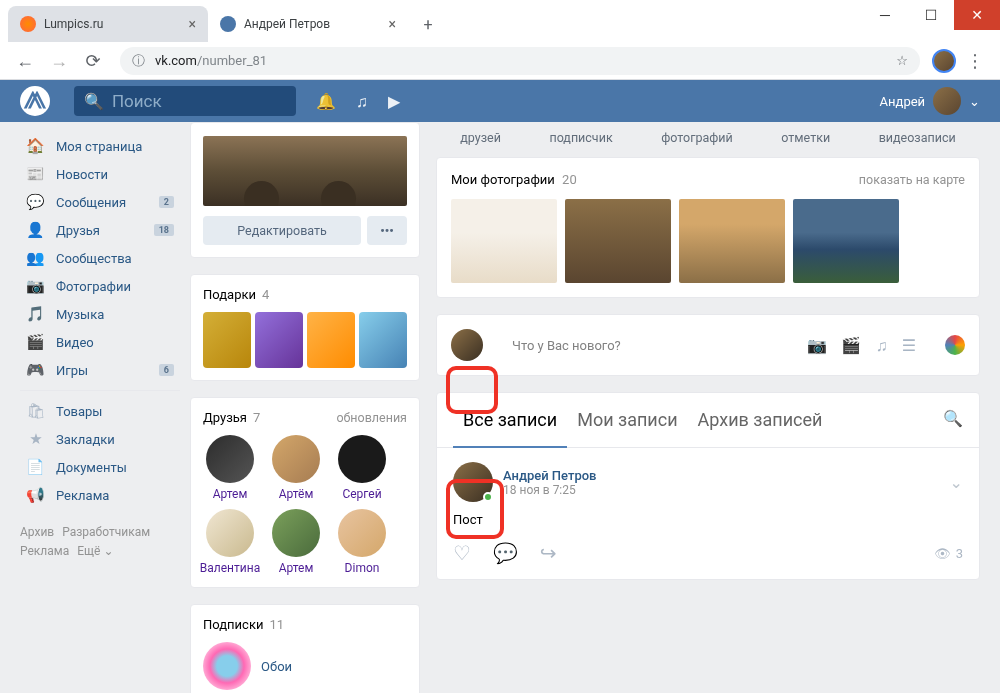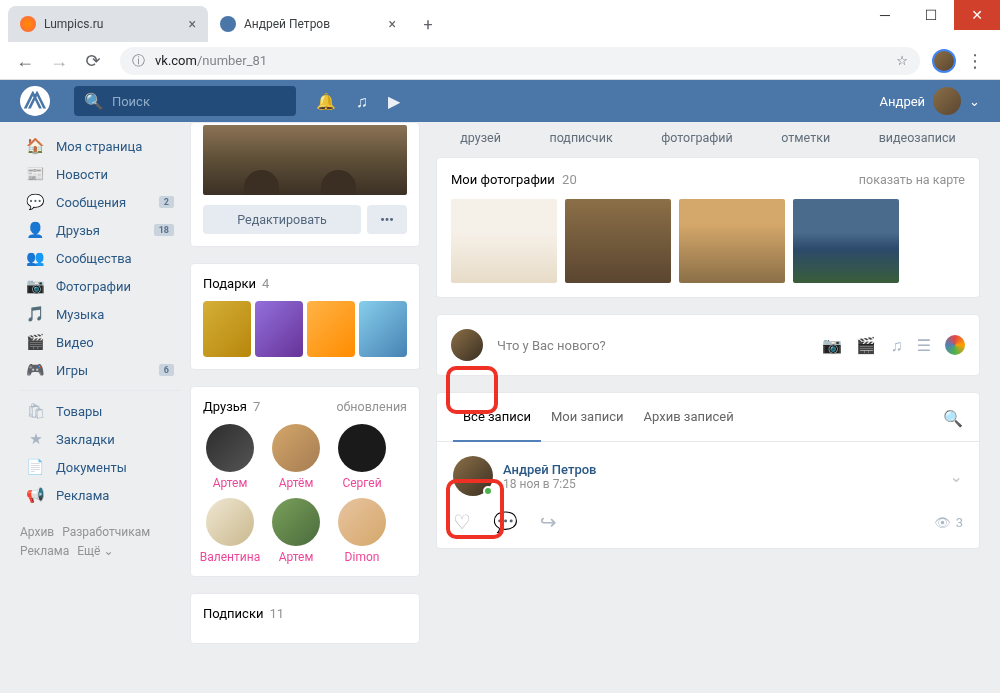"Поиск" .vk-search input { font-size: 13px -> 17px }
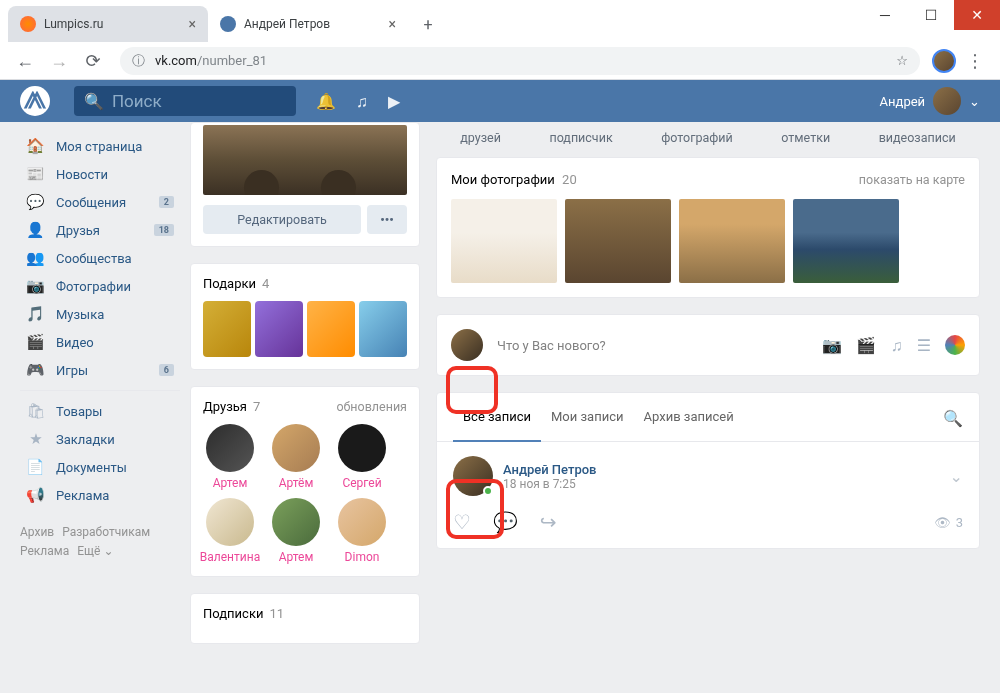"Редактировать" div.panel { padding-top: 2px -> 13px }
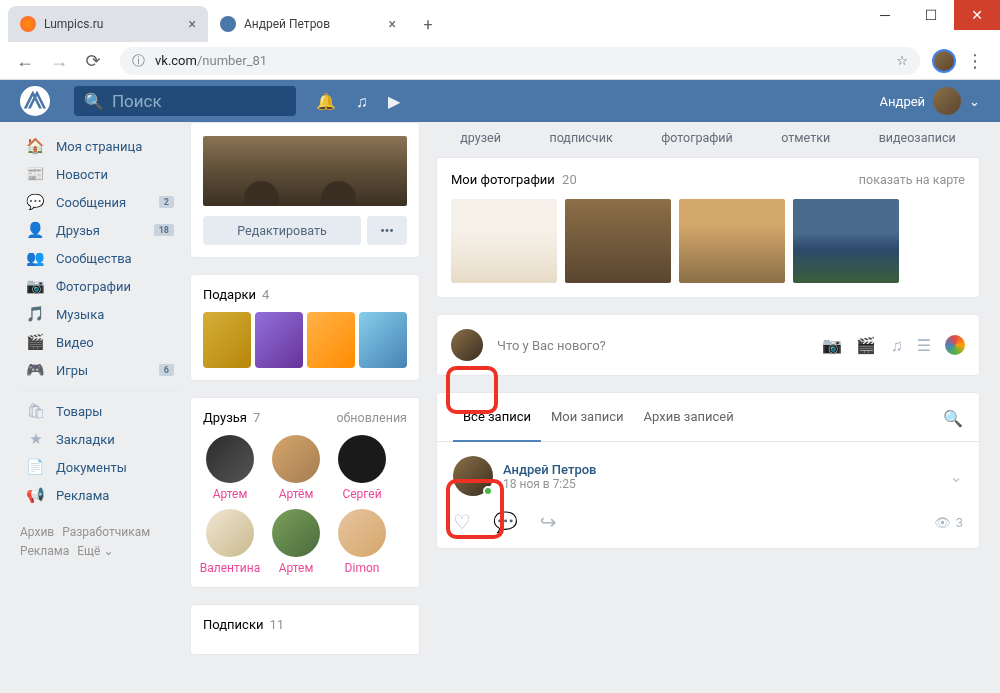"Что у Вас нового?" .post-input { gap: 14px -> 29px }
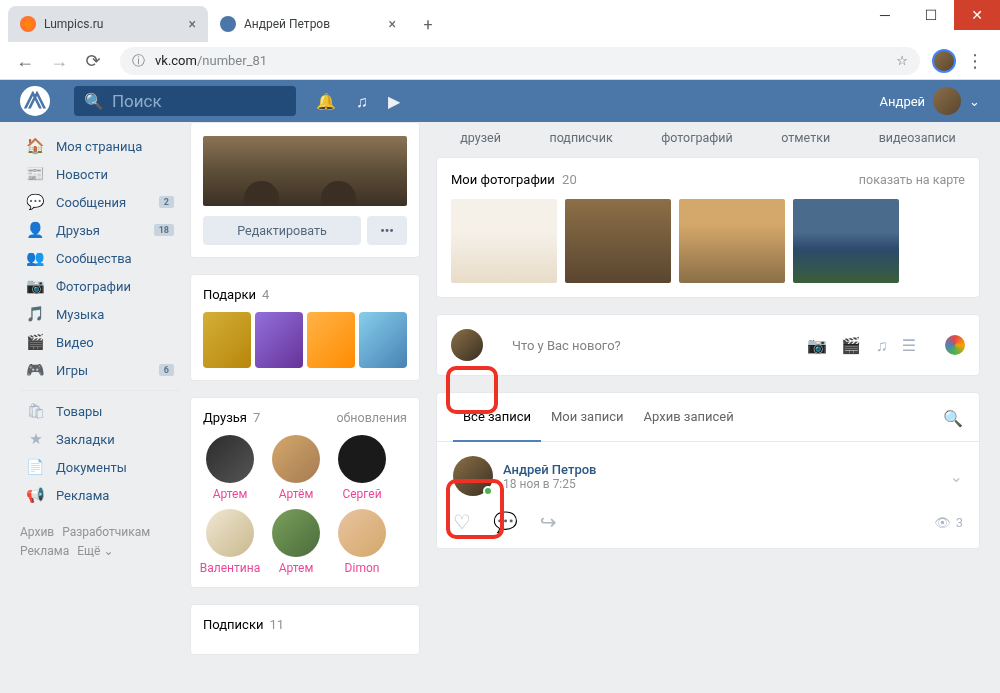"Все записи" .tab-item { font-size: 13px -> 18px }
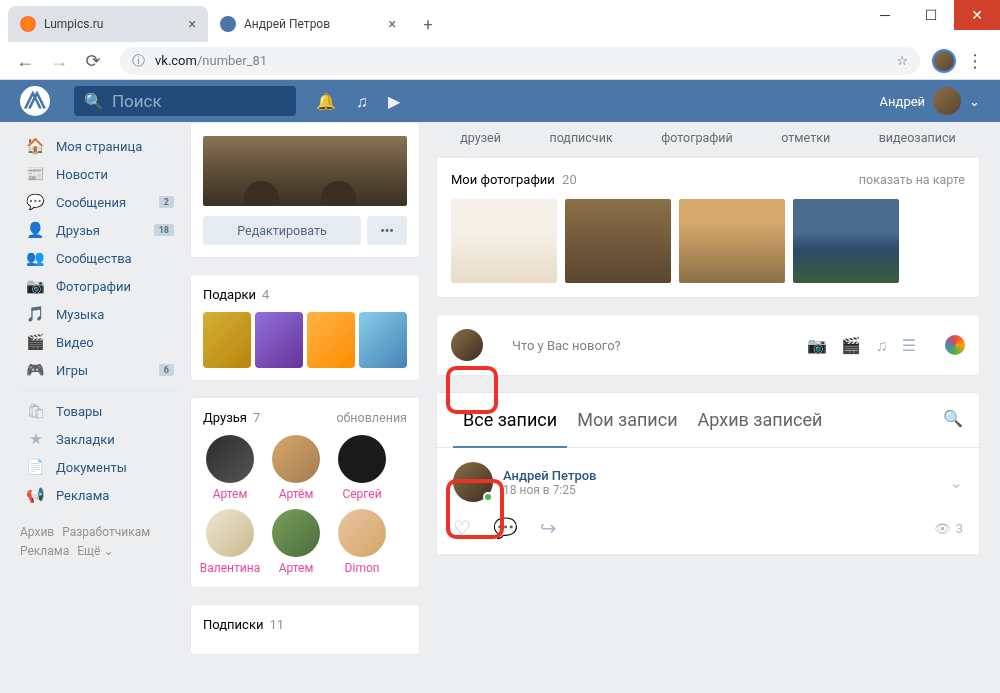"Артем" .friend-name { color: #ec4899 -> #4c1d95 }
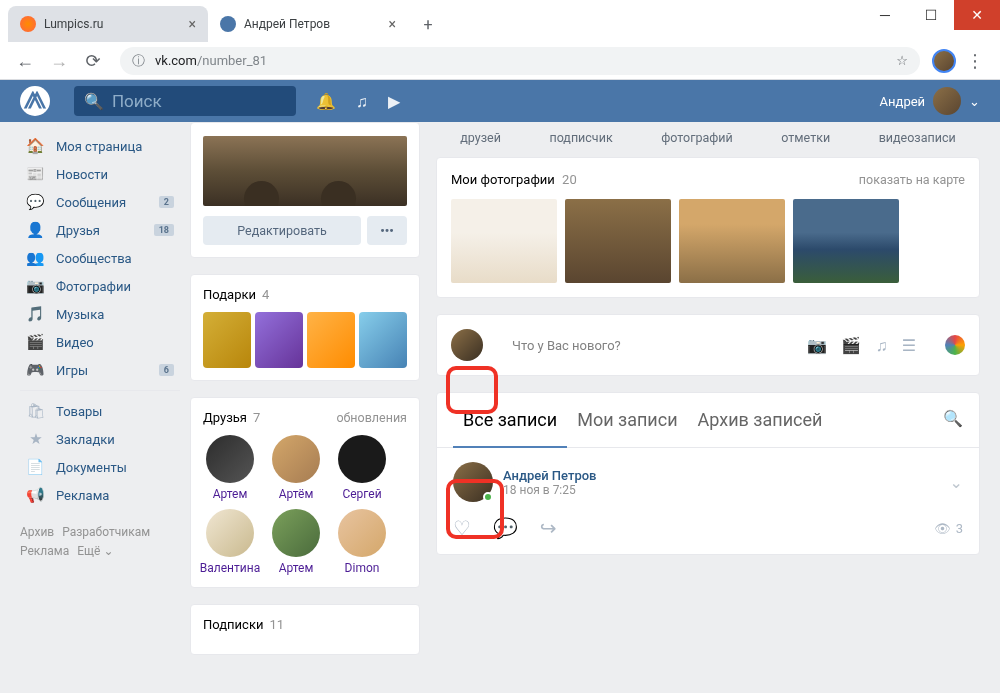"Пост" div.post-text { html: none -> <div>Пост</div> }
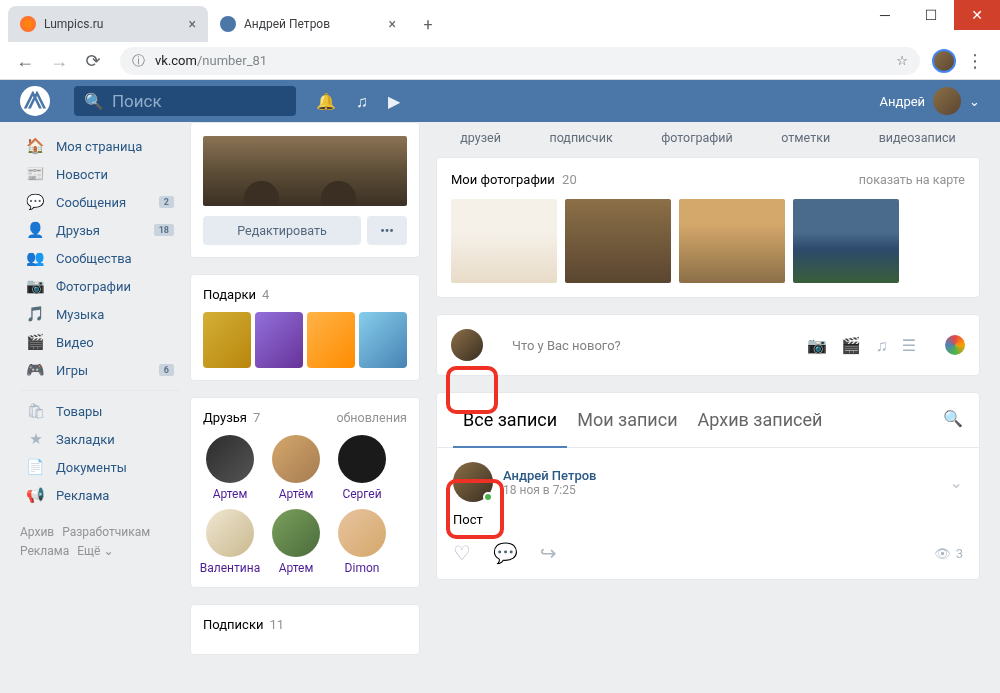"Обои" div.sub-item { html: none -> <div> <div></div> <div> <div>Обои</div> </div> </div> }
